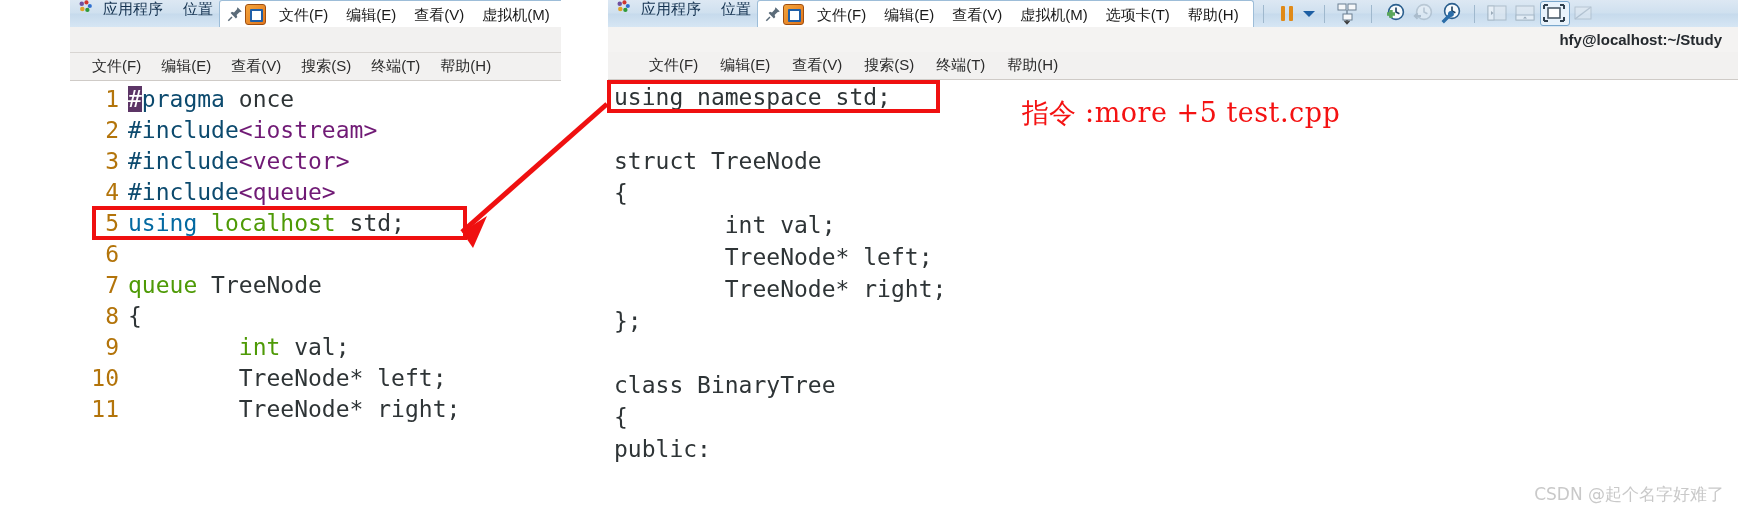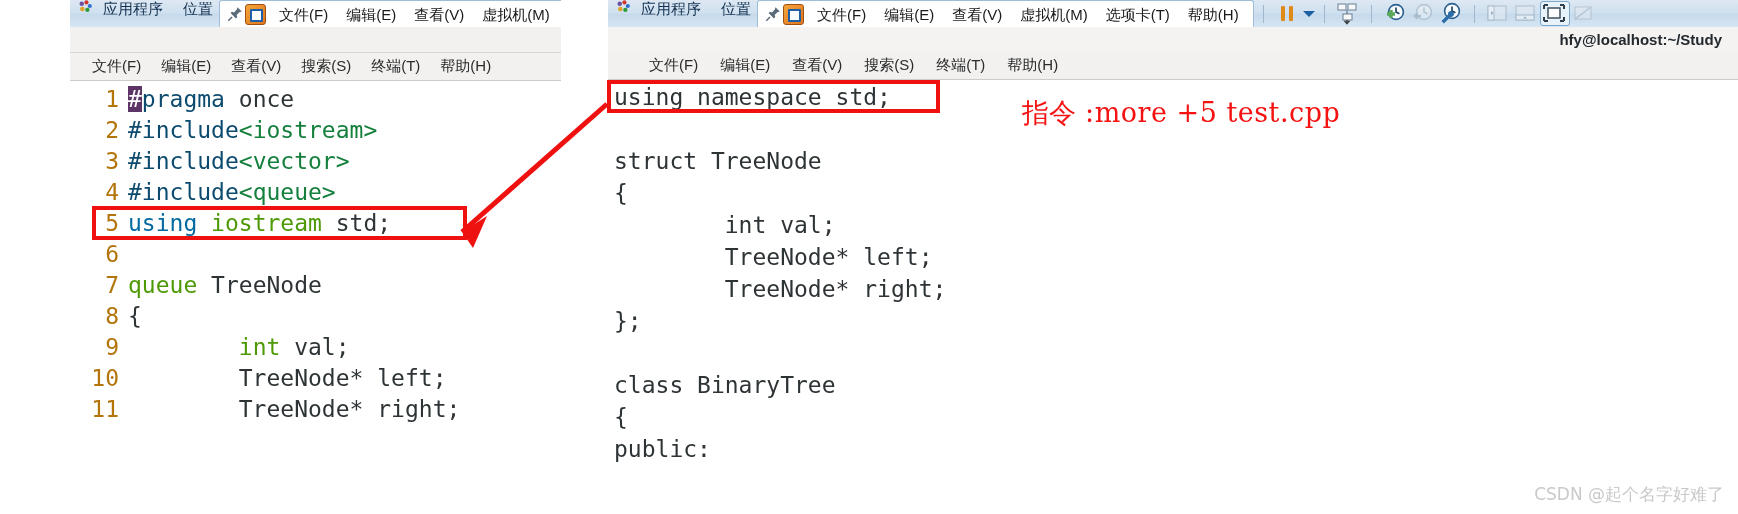"<iostream>" .tk-inc { color: #15803d -> #701a75 }
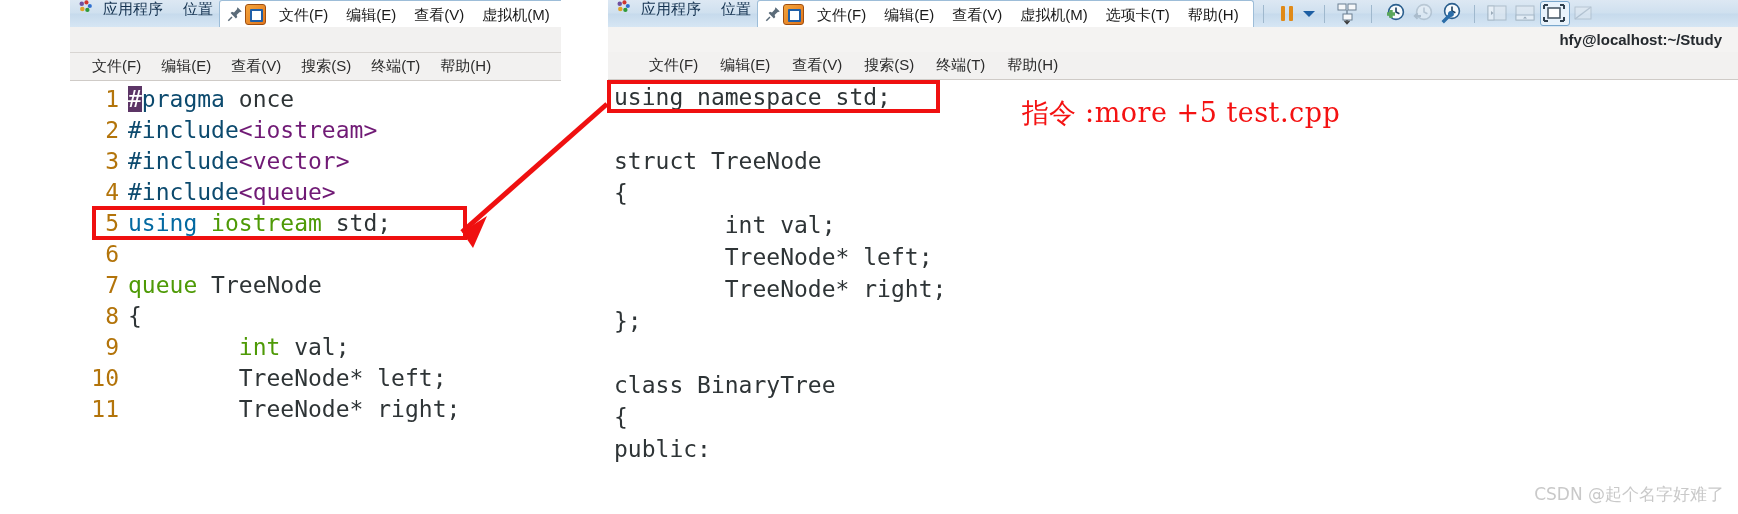"iostream" span.tk-kw { text: iostream -> localhost }
